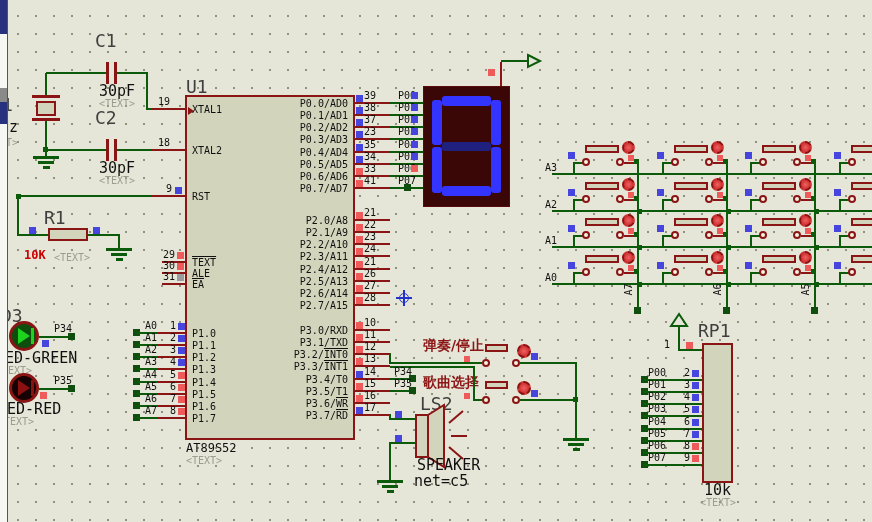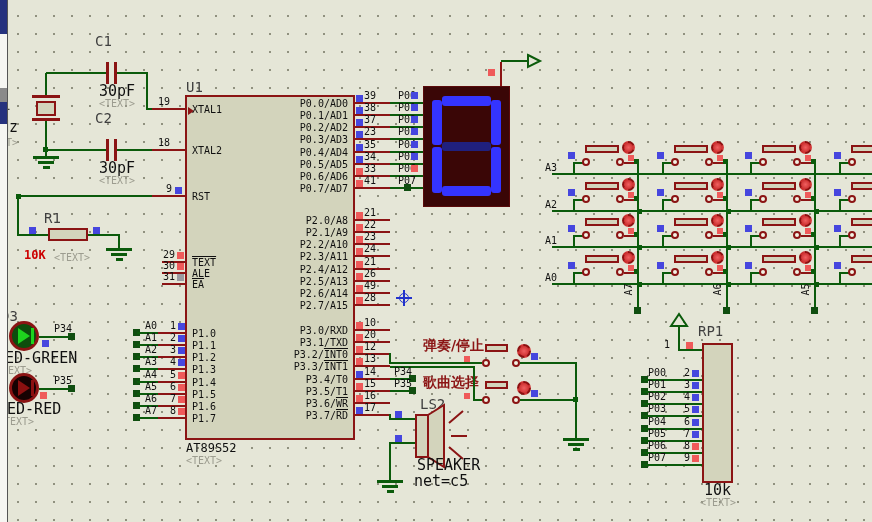"C1" .ref { font-size: 14px -> 18px }
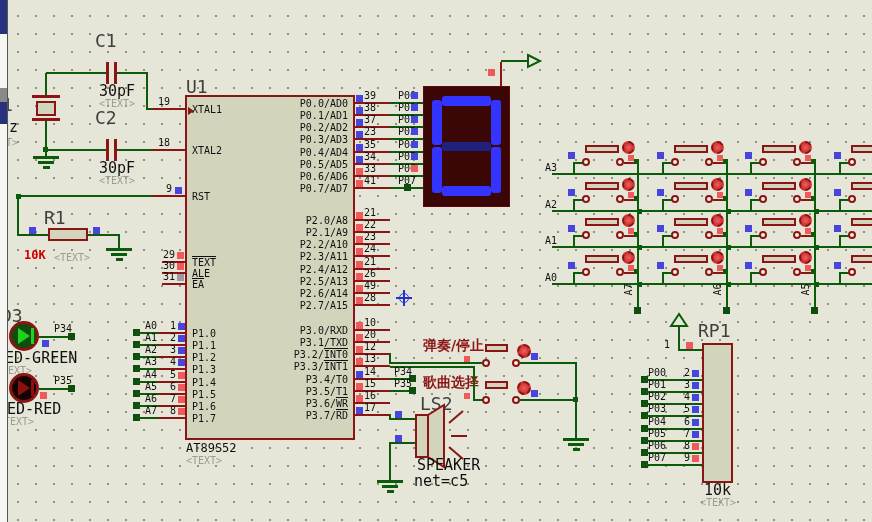"49" span.num { text: 49 -> 27 }
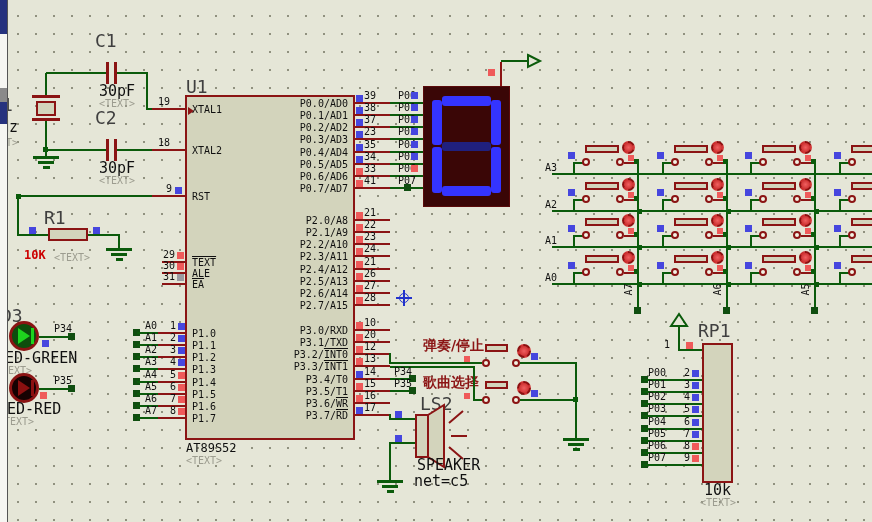"20" span.num { text: 20 -> 11 }
